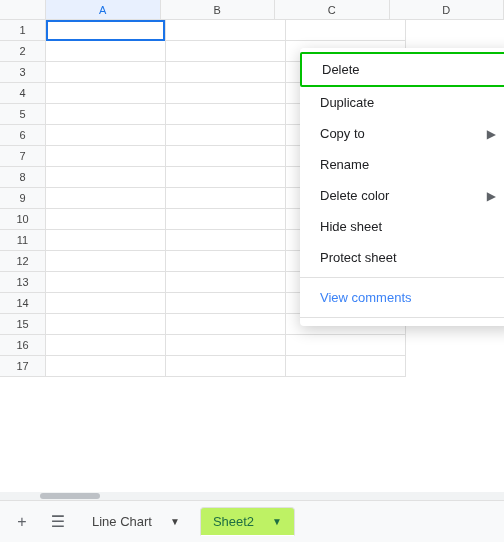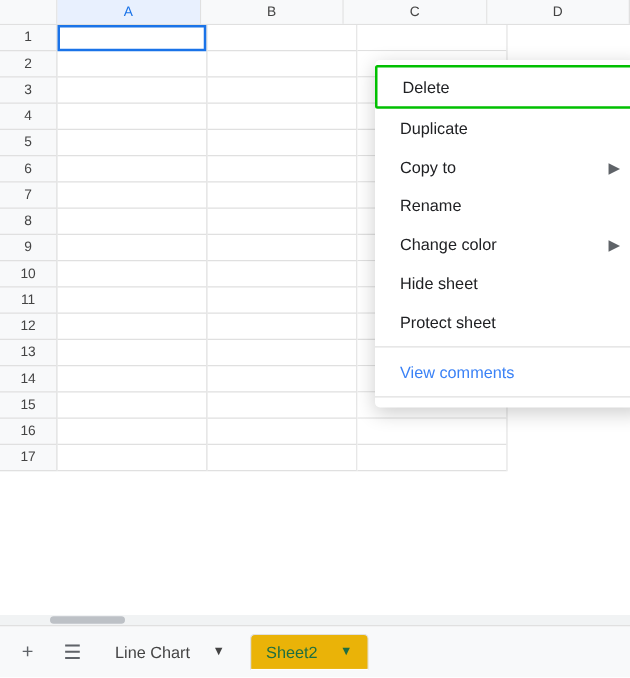"Change color" span { text: Change -> Delete }
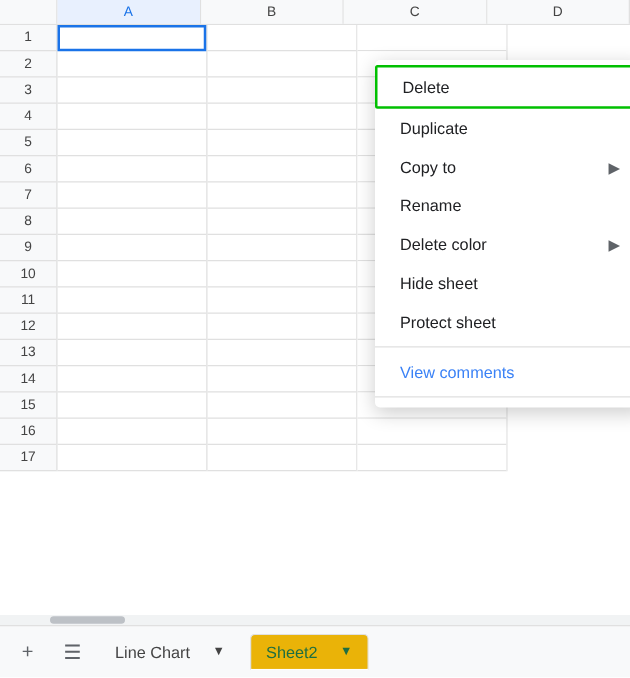"Sheet2" .sheet-tab.active { background: #eab308 -> #bef264 }
